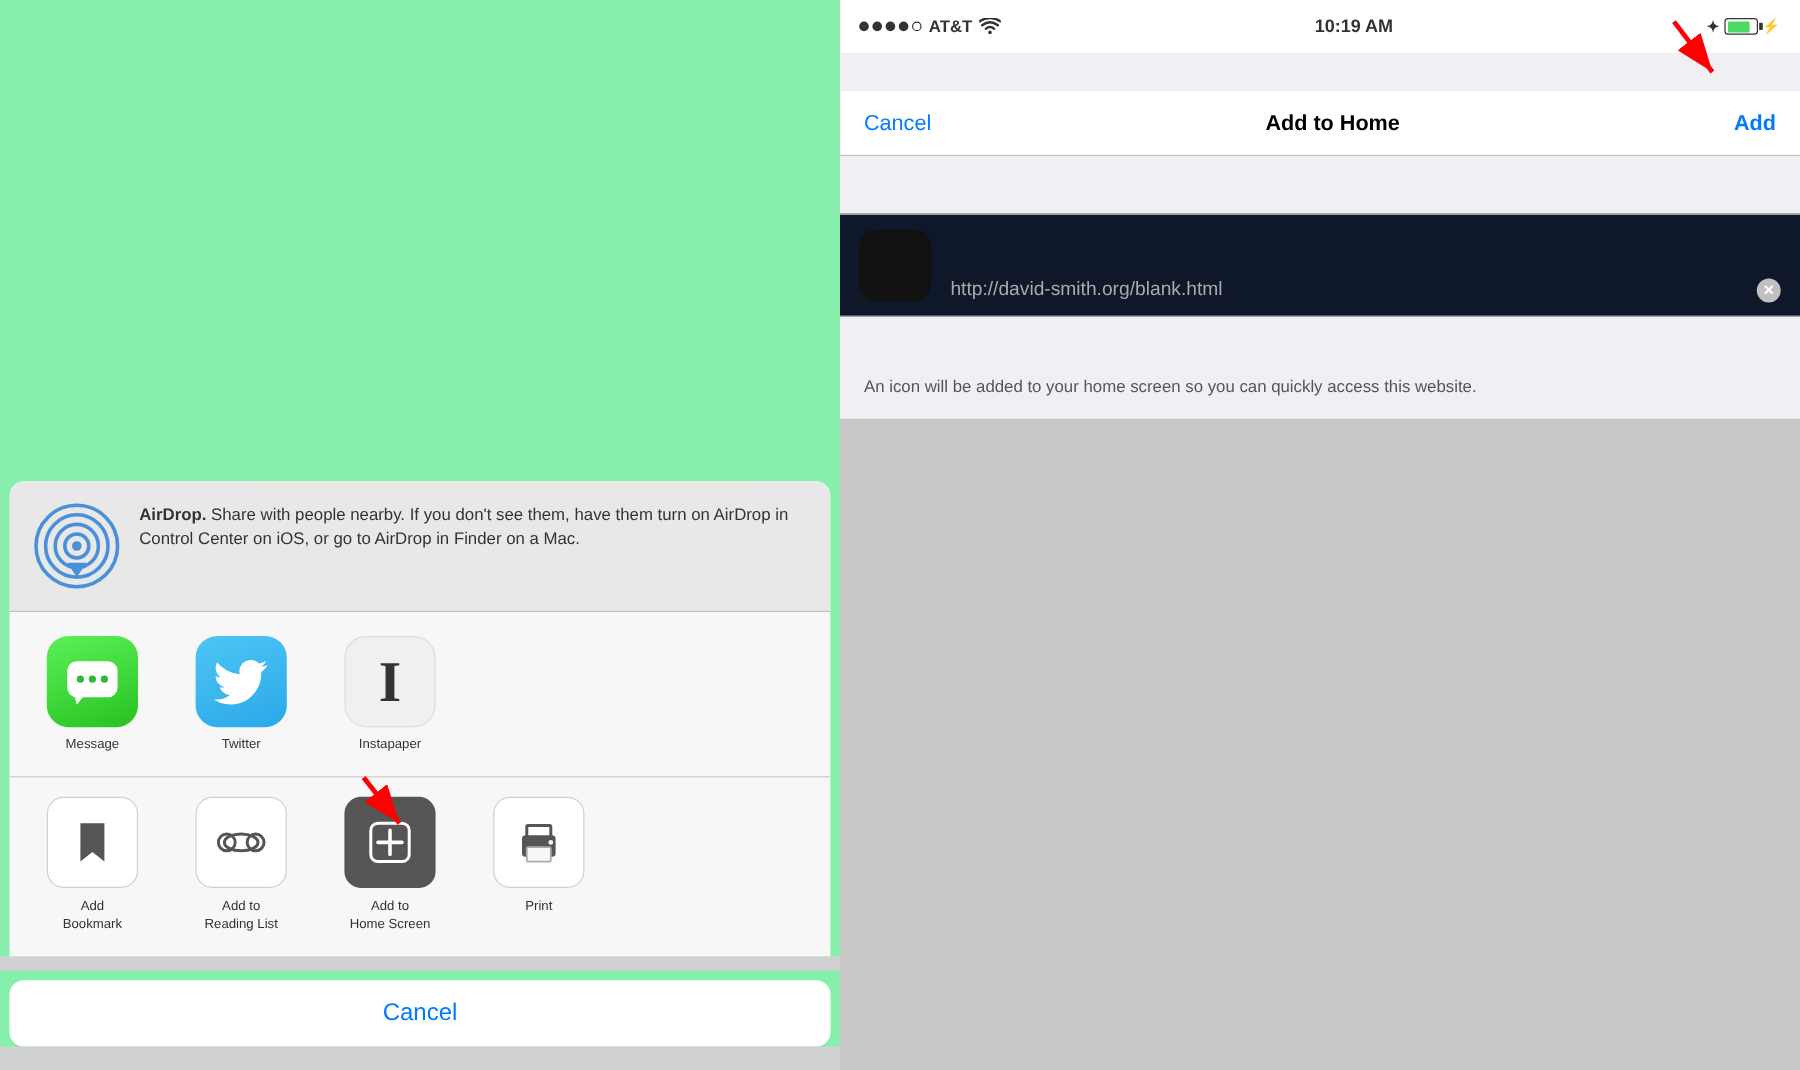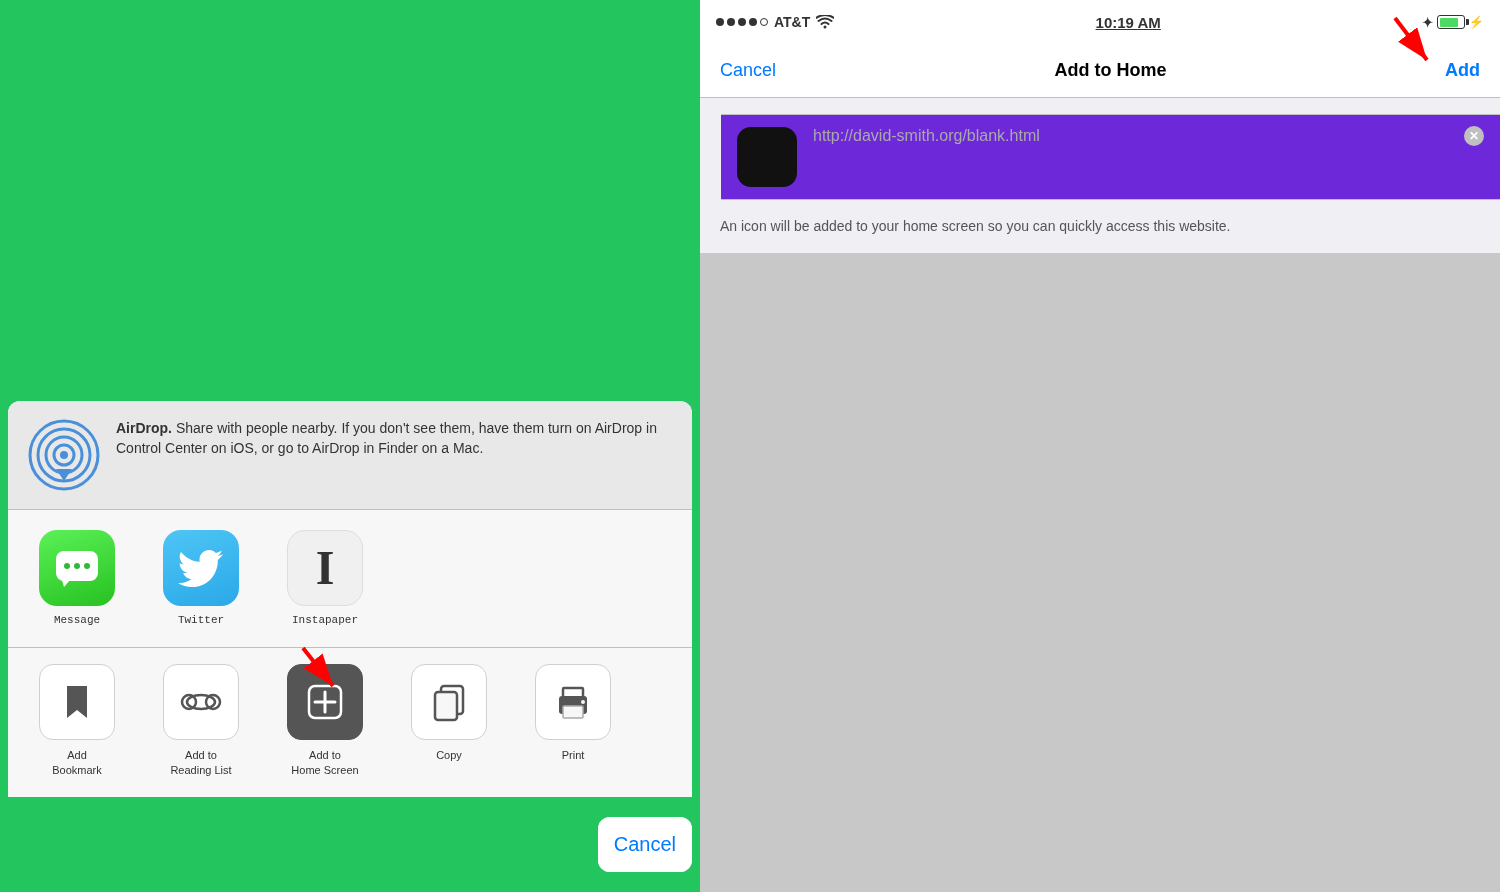"AT&T" .right-panel { gap: none -> 32px }
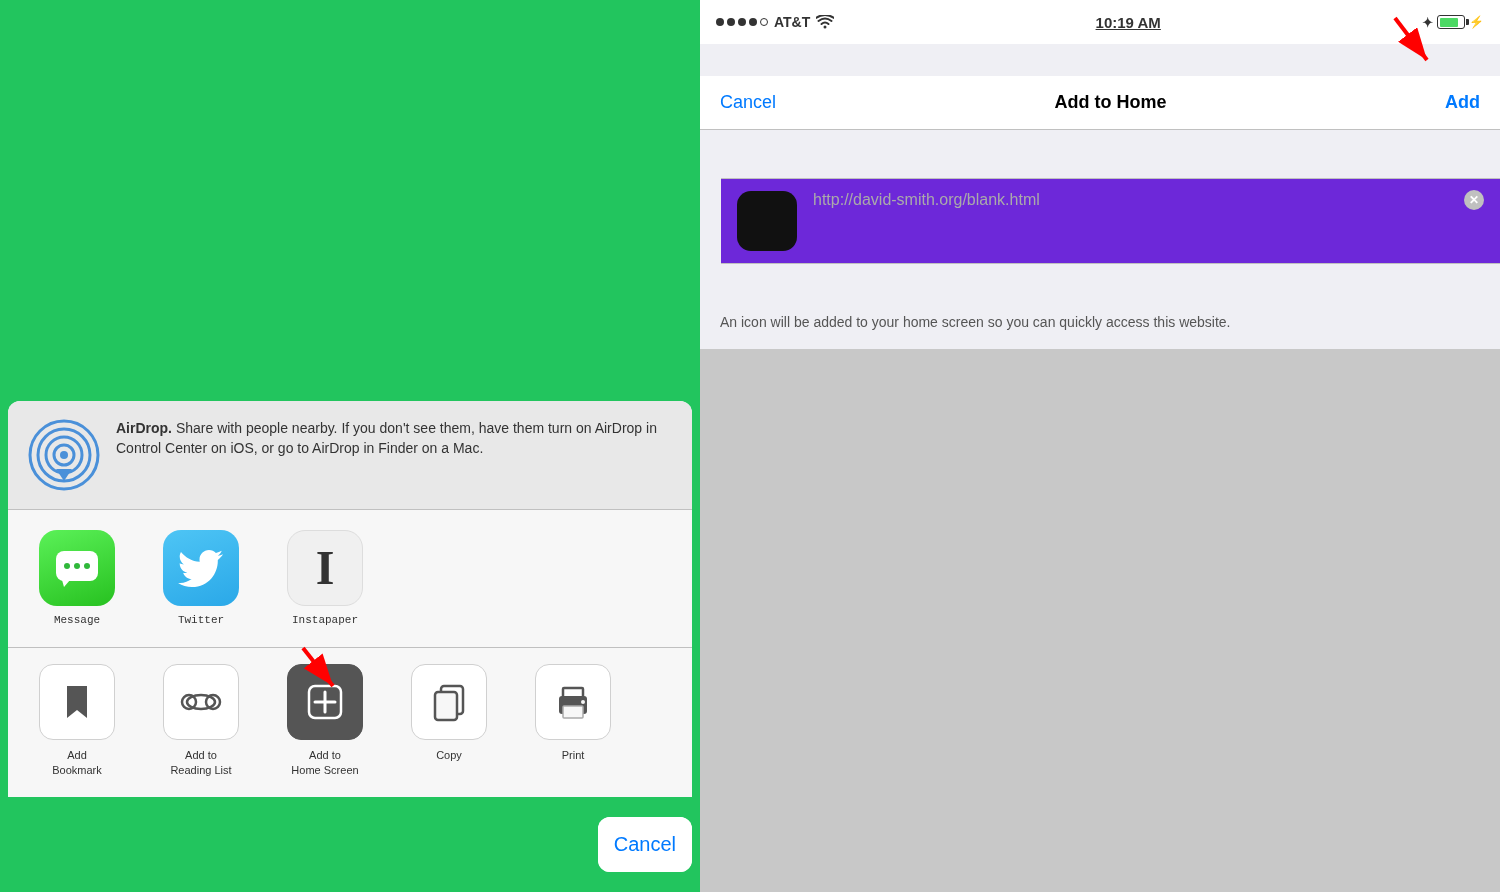"10:19 AM" .status-center { text-decoration: underline -> none }
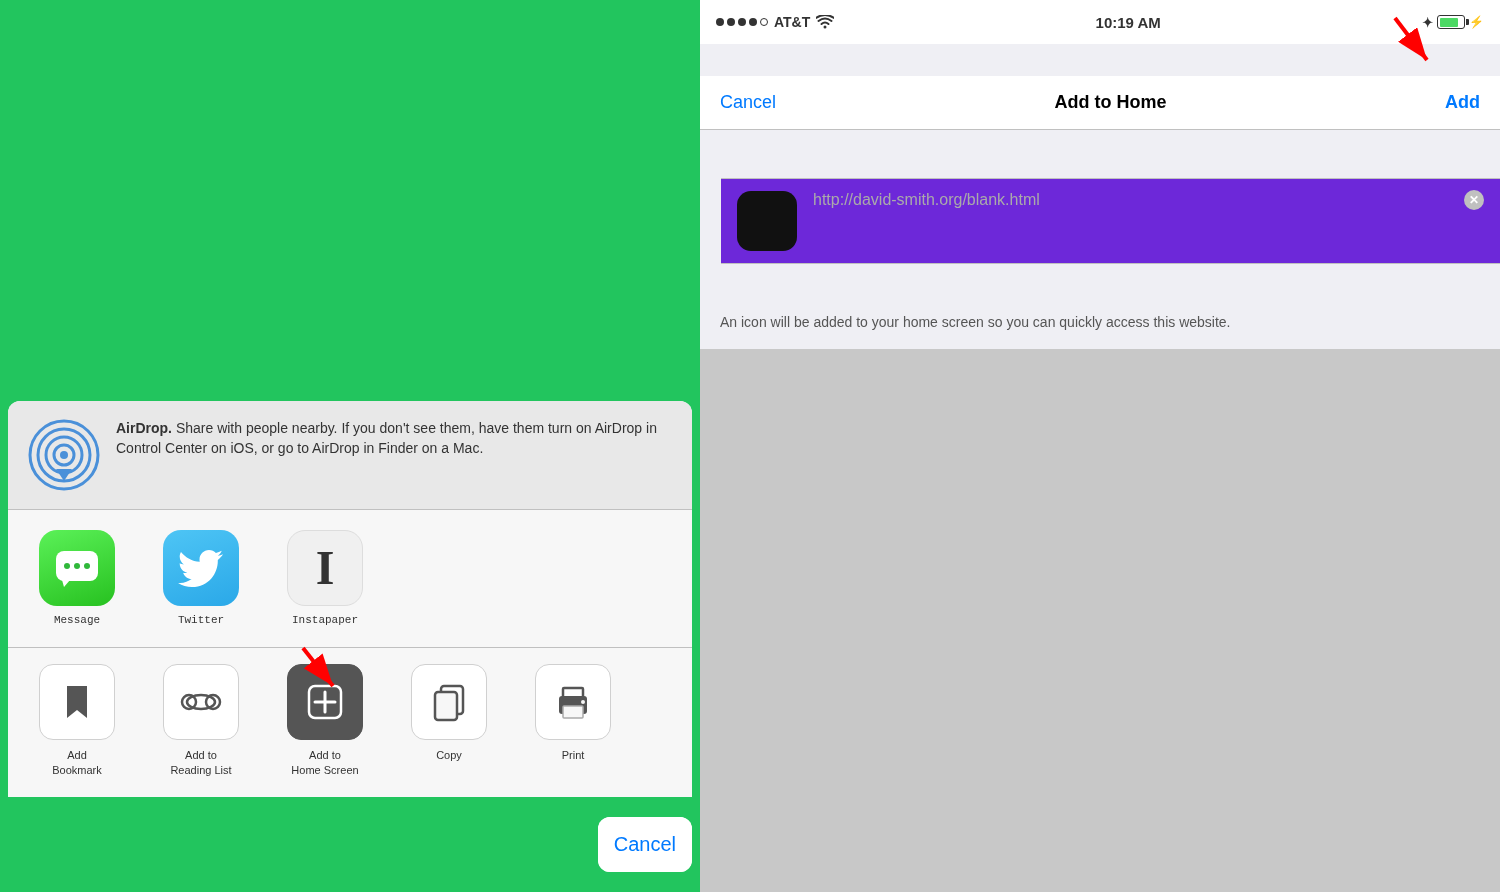"http://david-smith.org/blank.html" .url-section { align-items: flex-start -> flex-end; background: #6d28d9 -> #0f172a; margin-left: 21px -> none }
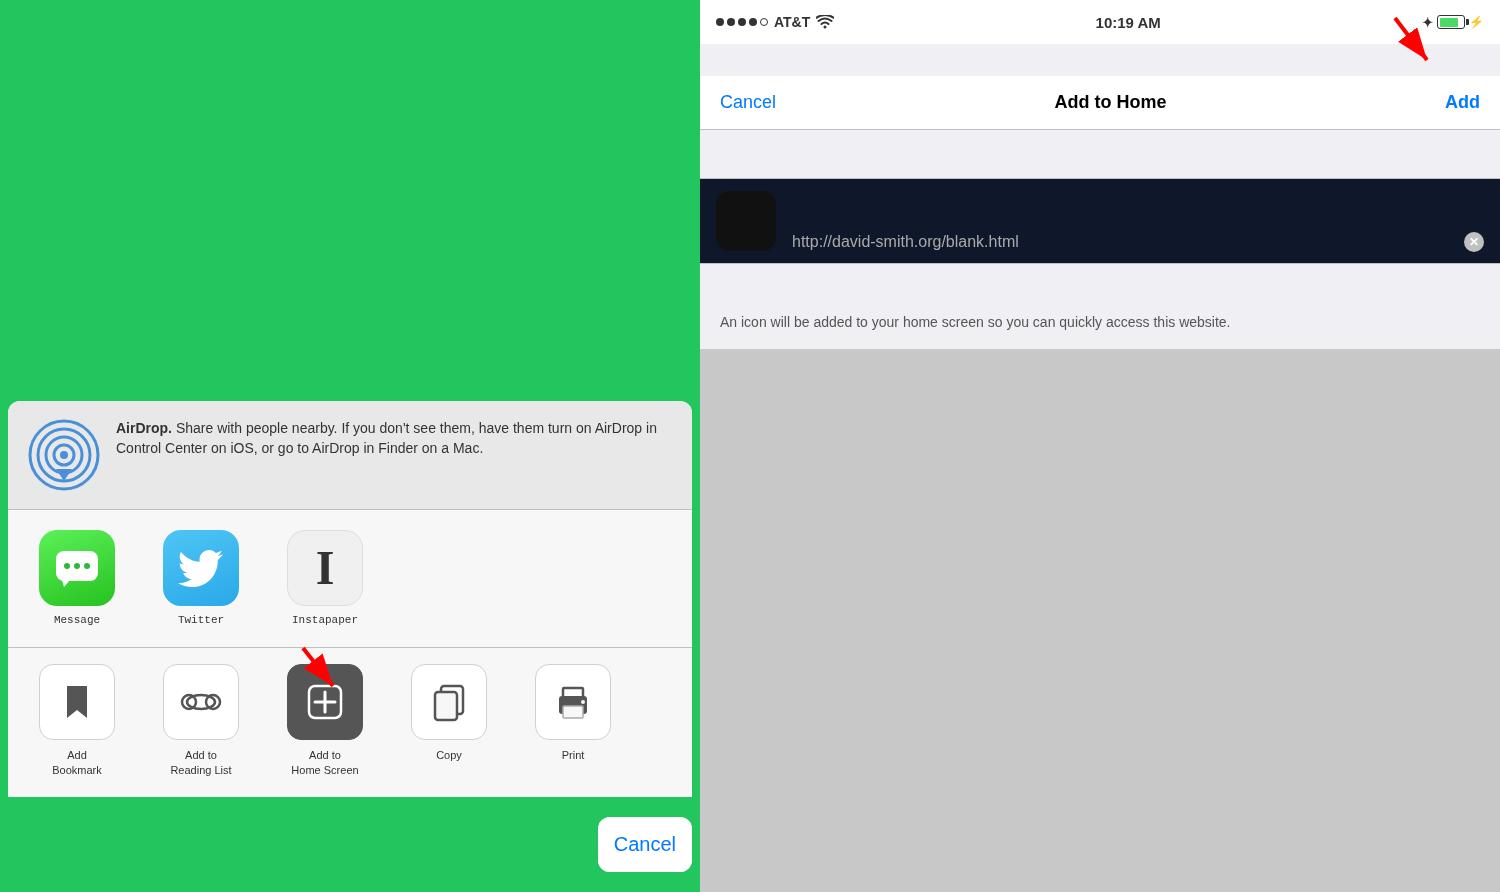"AirDrop. Share with people nearby." .left-panel { align-items: flex-end -> none; background: #22c55e -> #86efac }
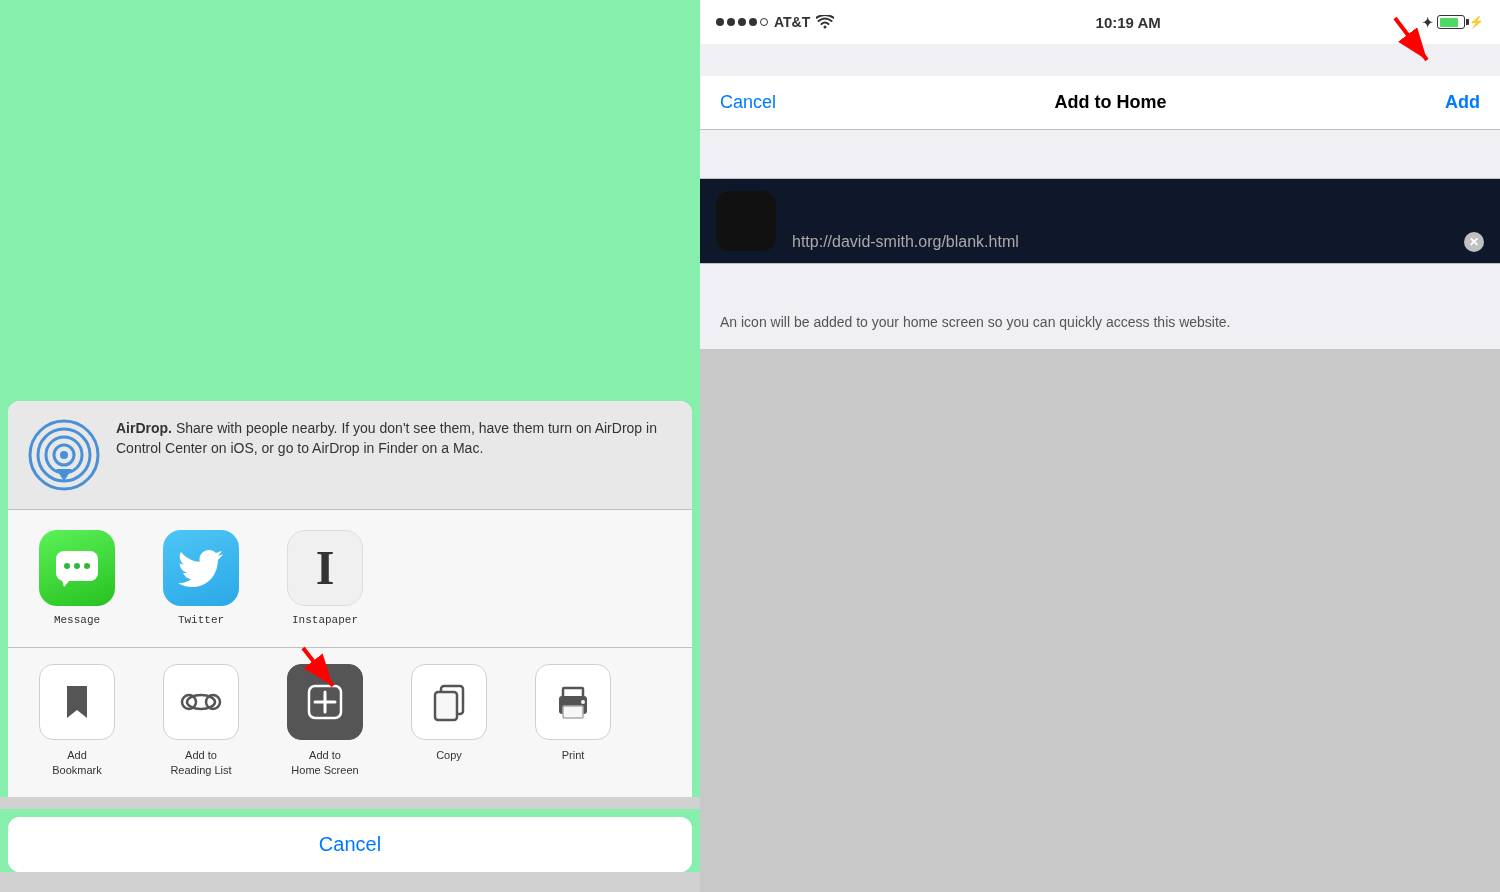"Message" .app-label { font-family: Liberation Mono, monospace -> none }
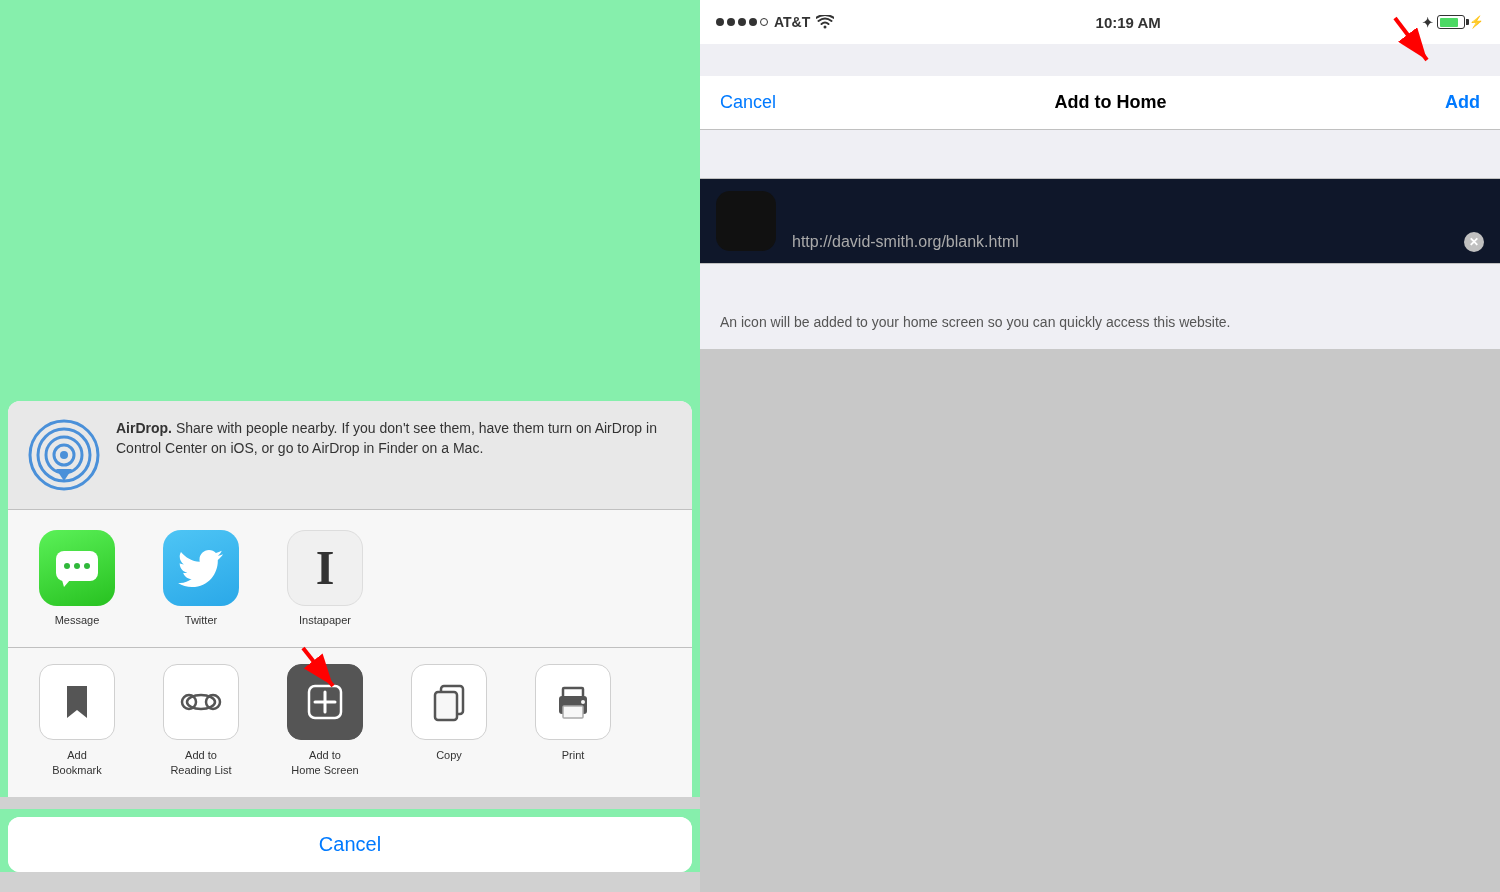"Copy" div.action-item { html: <div> <div> <svg> <rect></rect> <rect></rect> </svg> </div> <span>Copy</span> </div> -> none }
